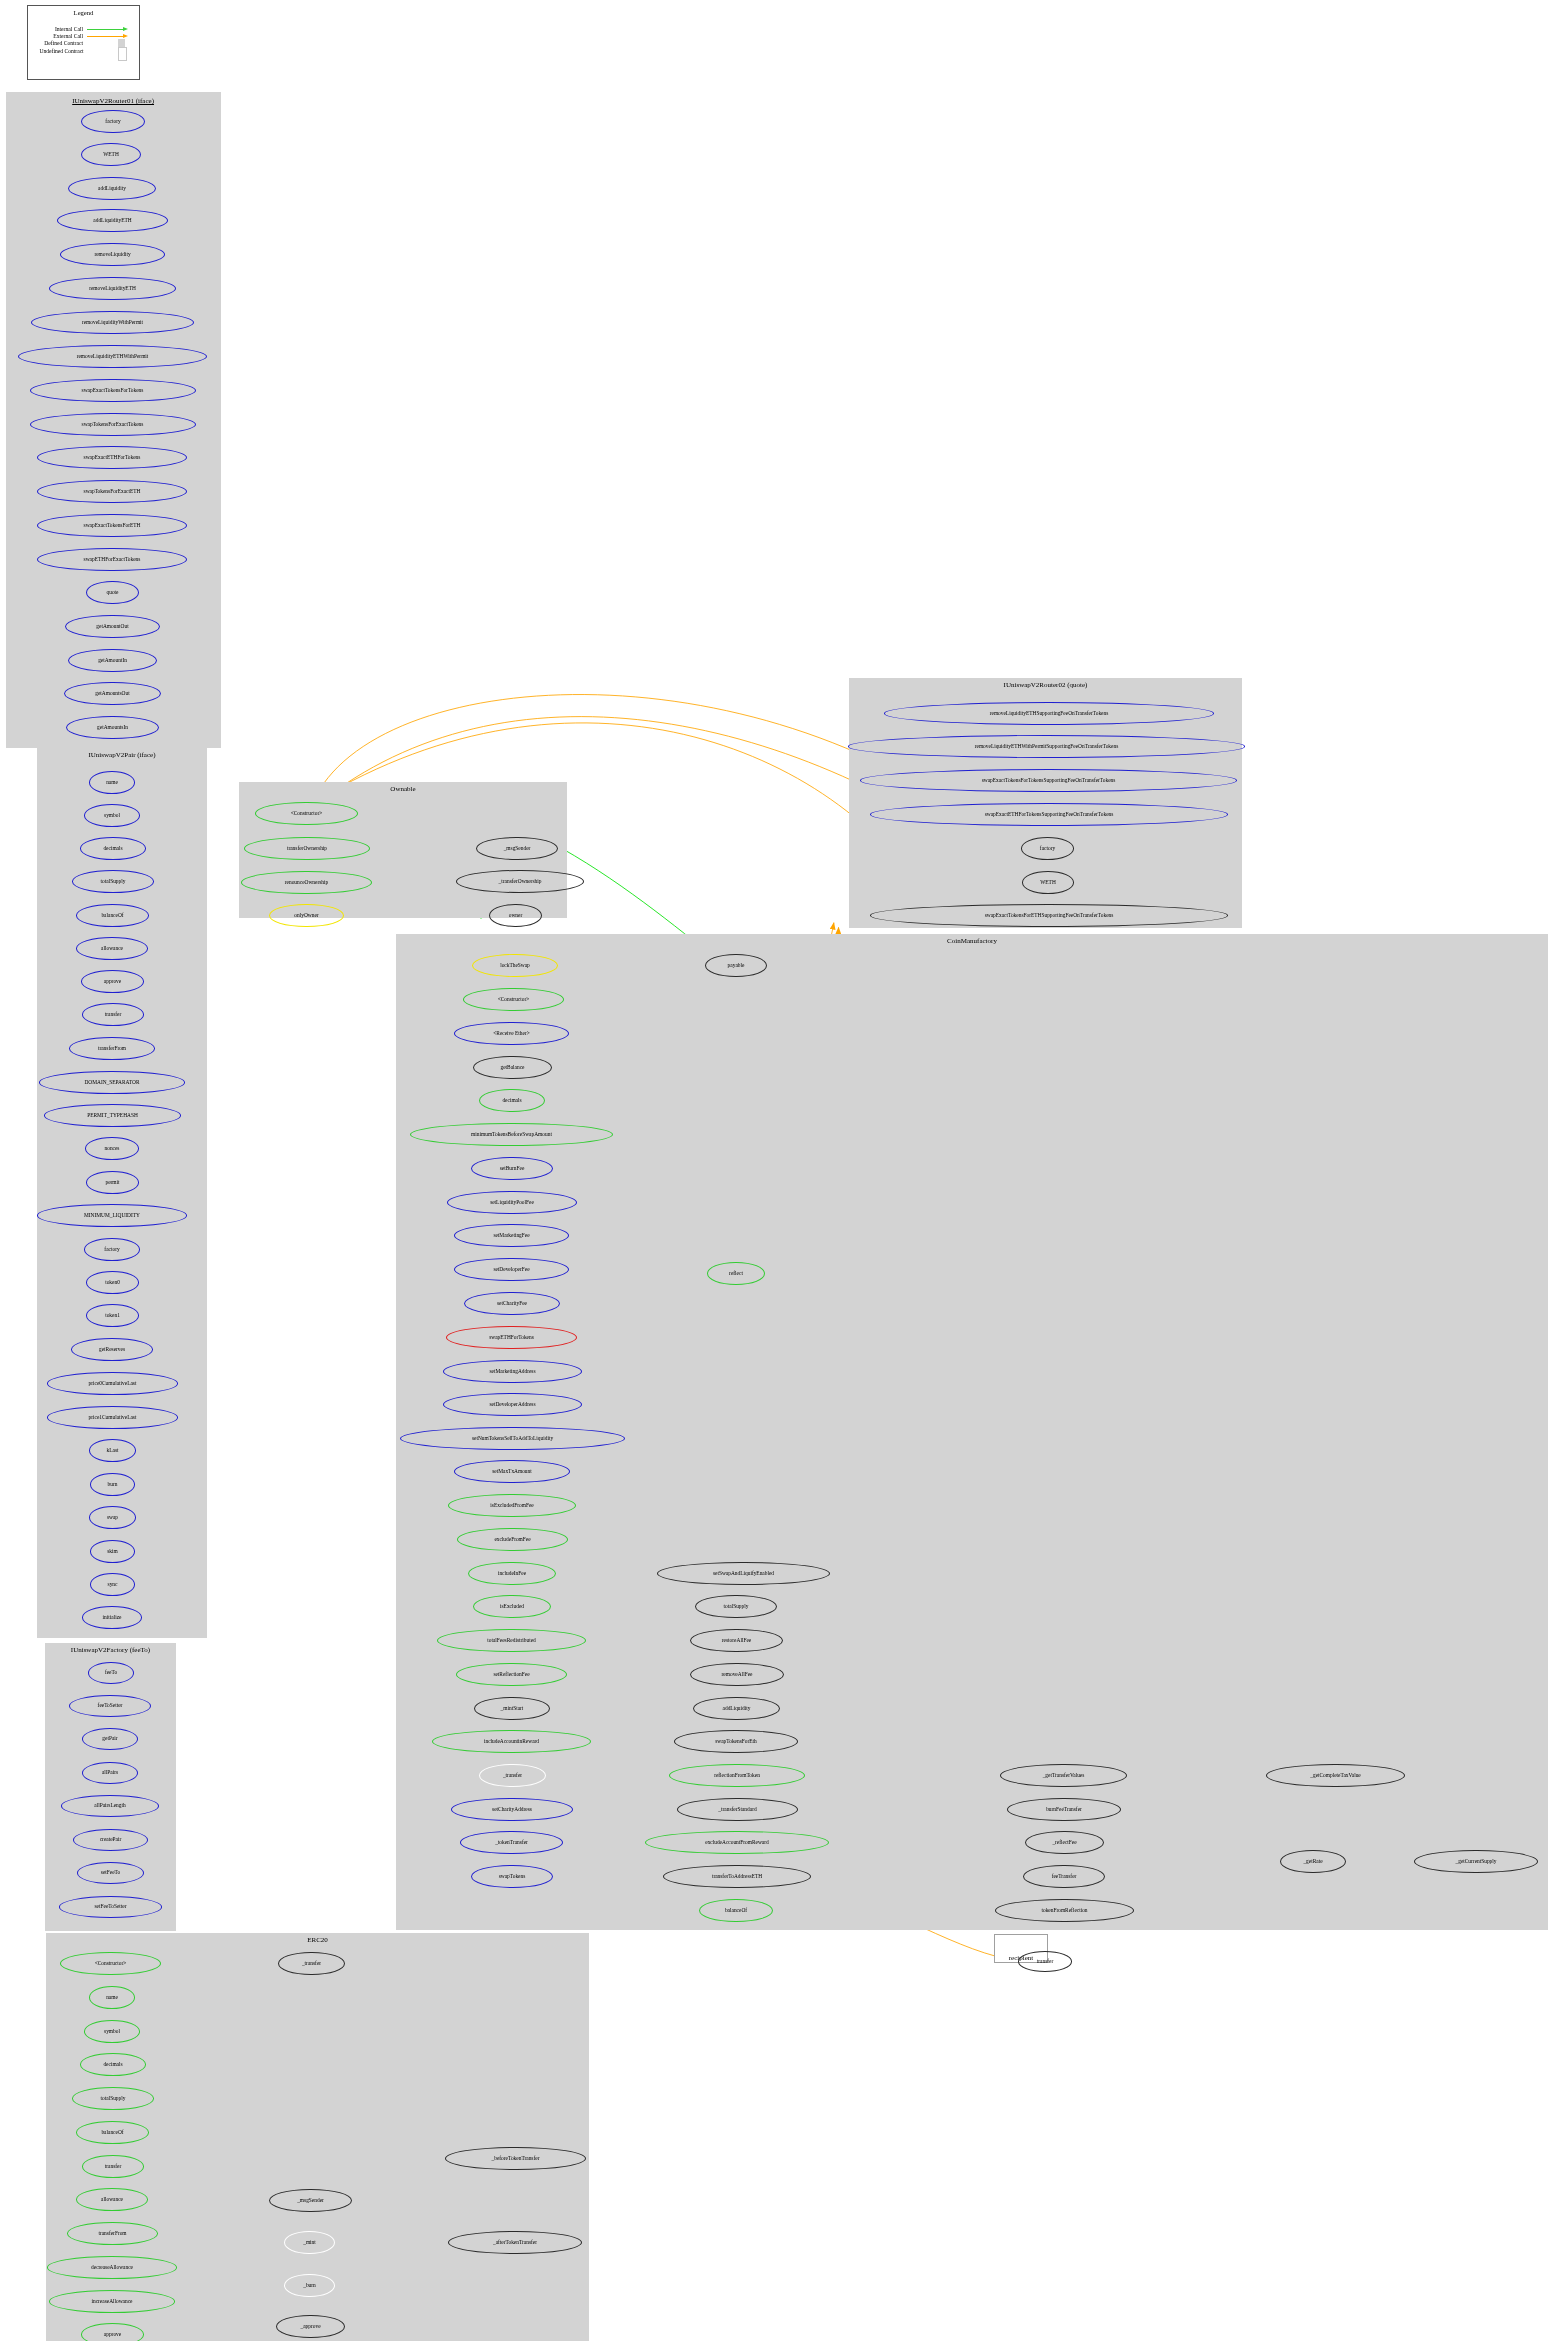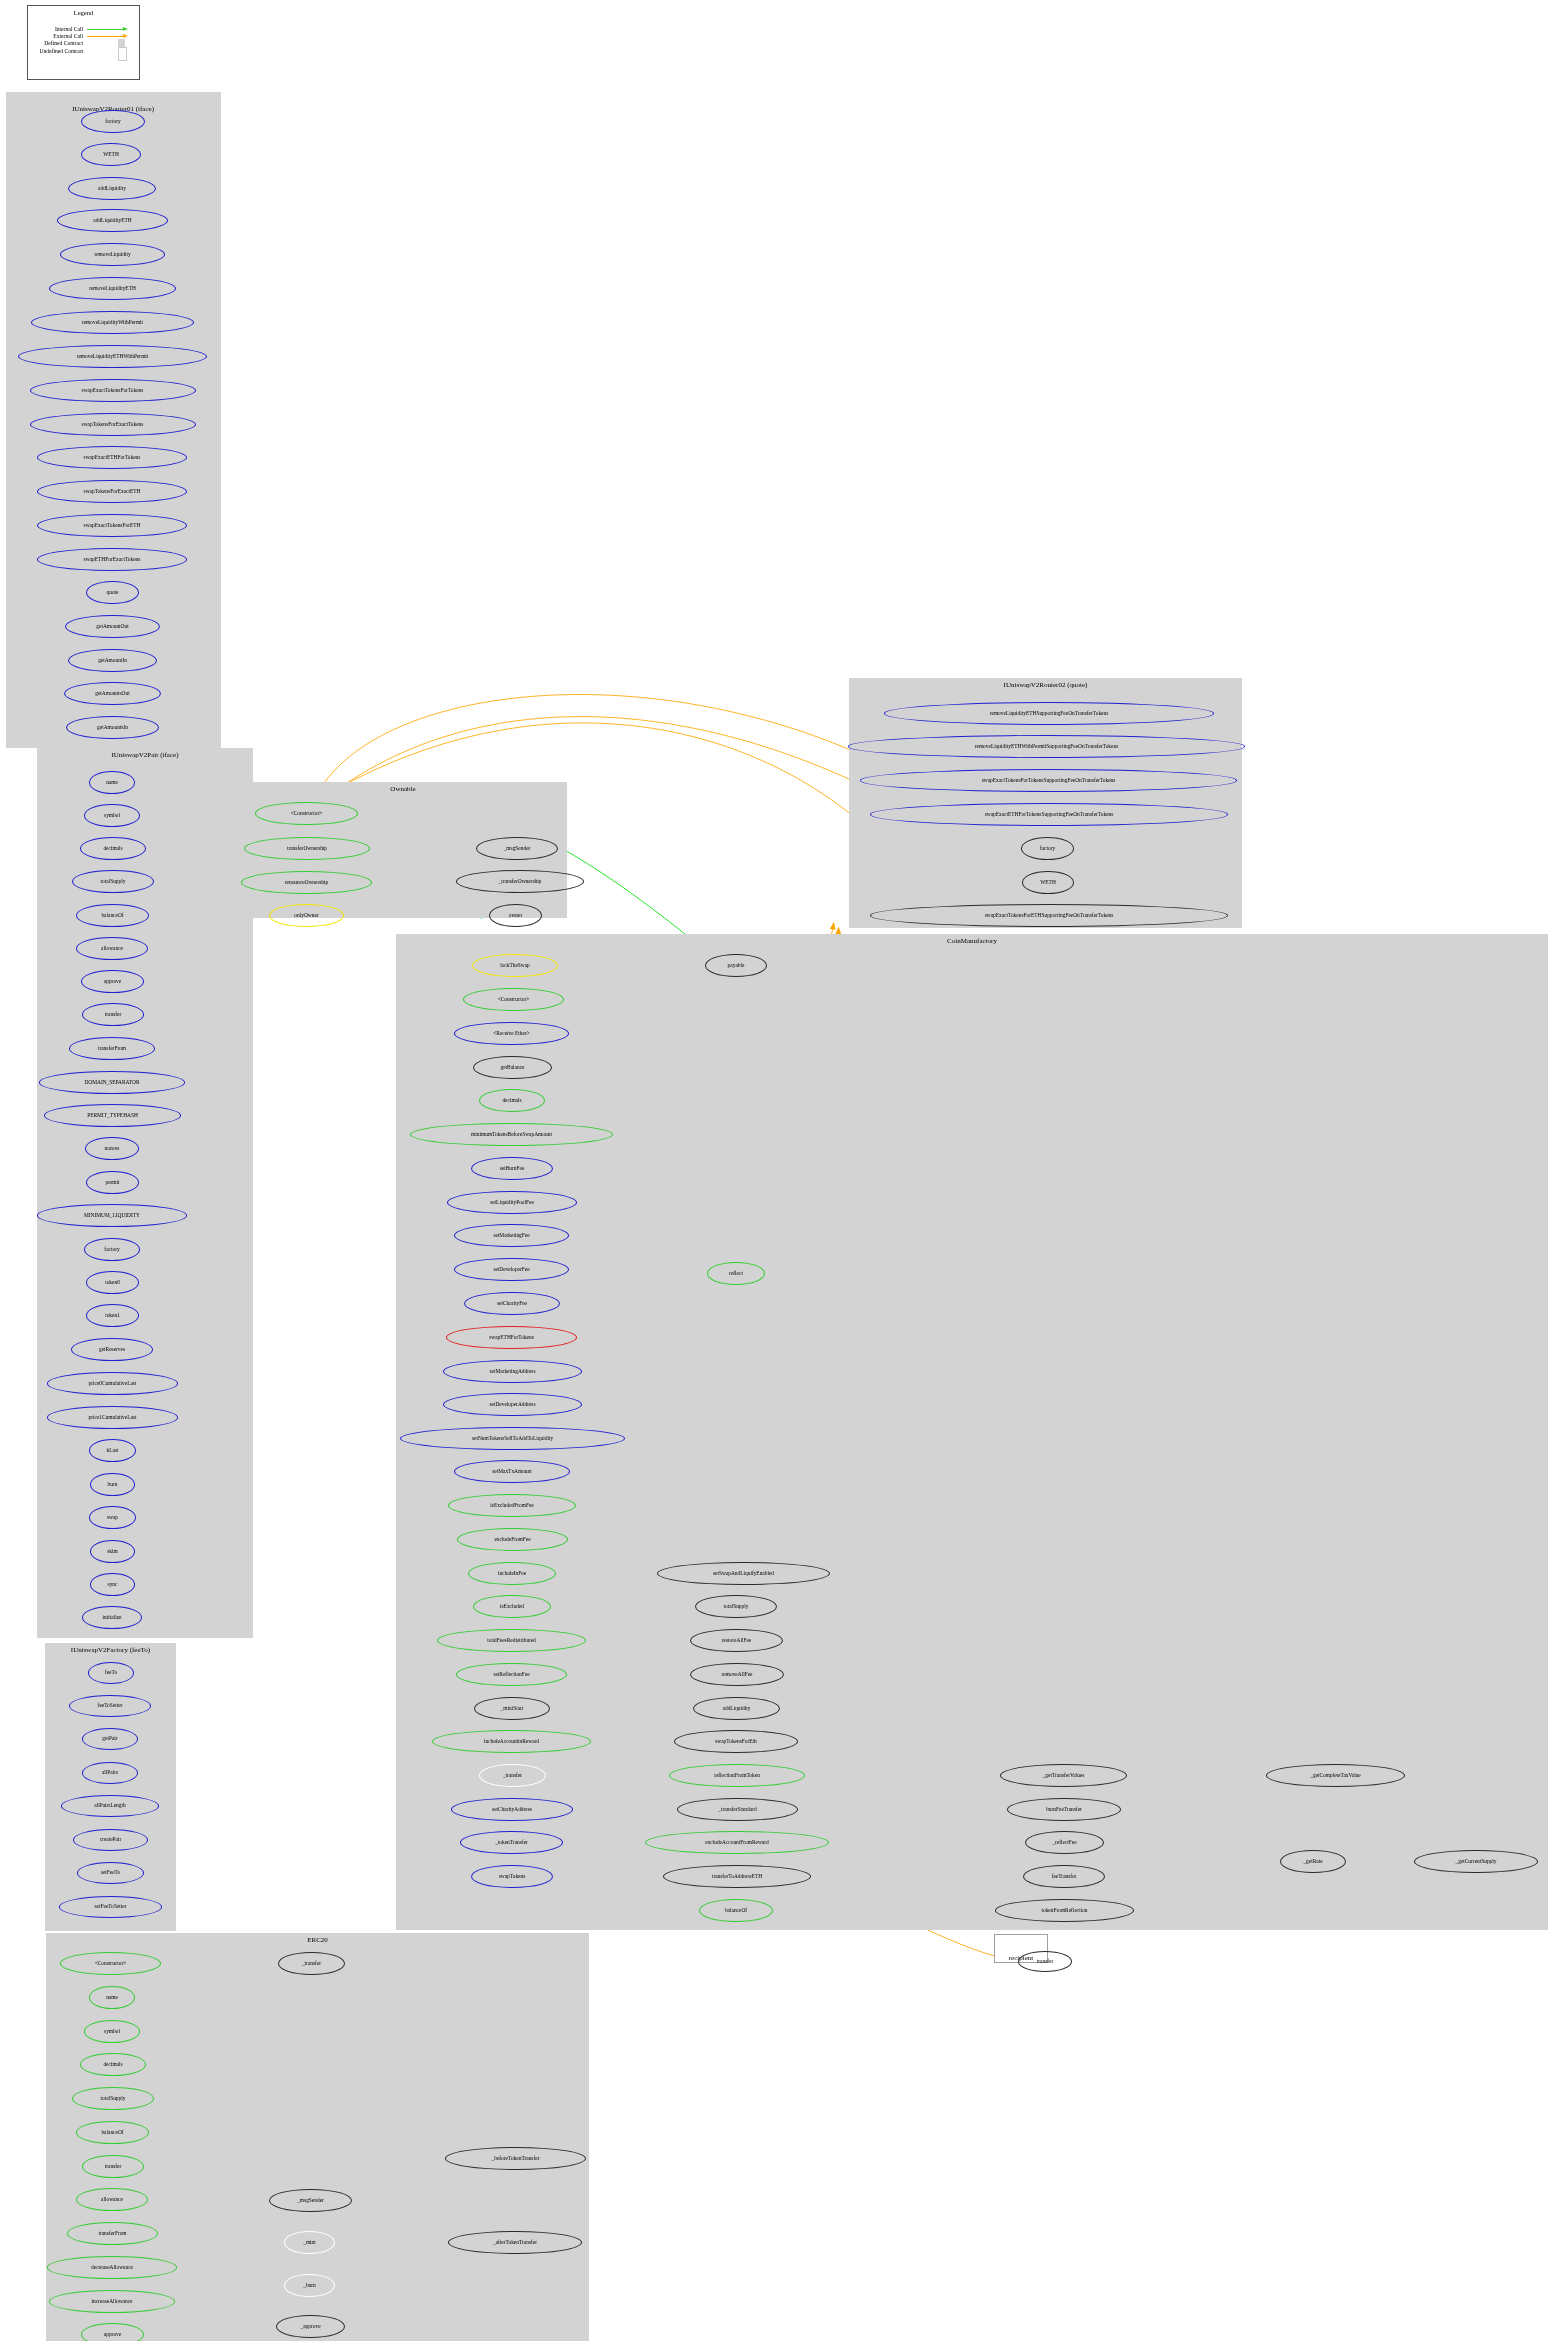"IUniswapV2Router01 (iface)" div.cluster-title { text-decoration: none -> underline; top: 13px -> 5px }
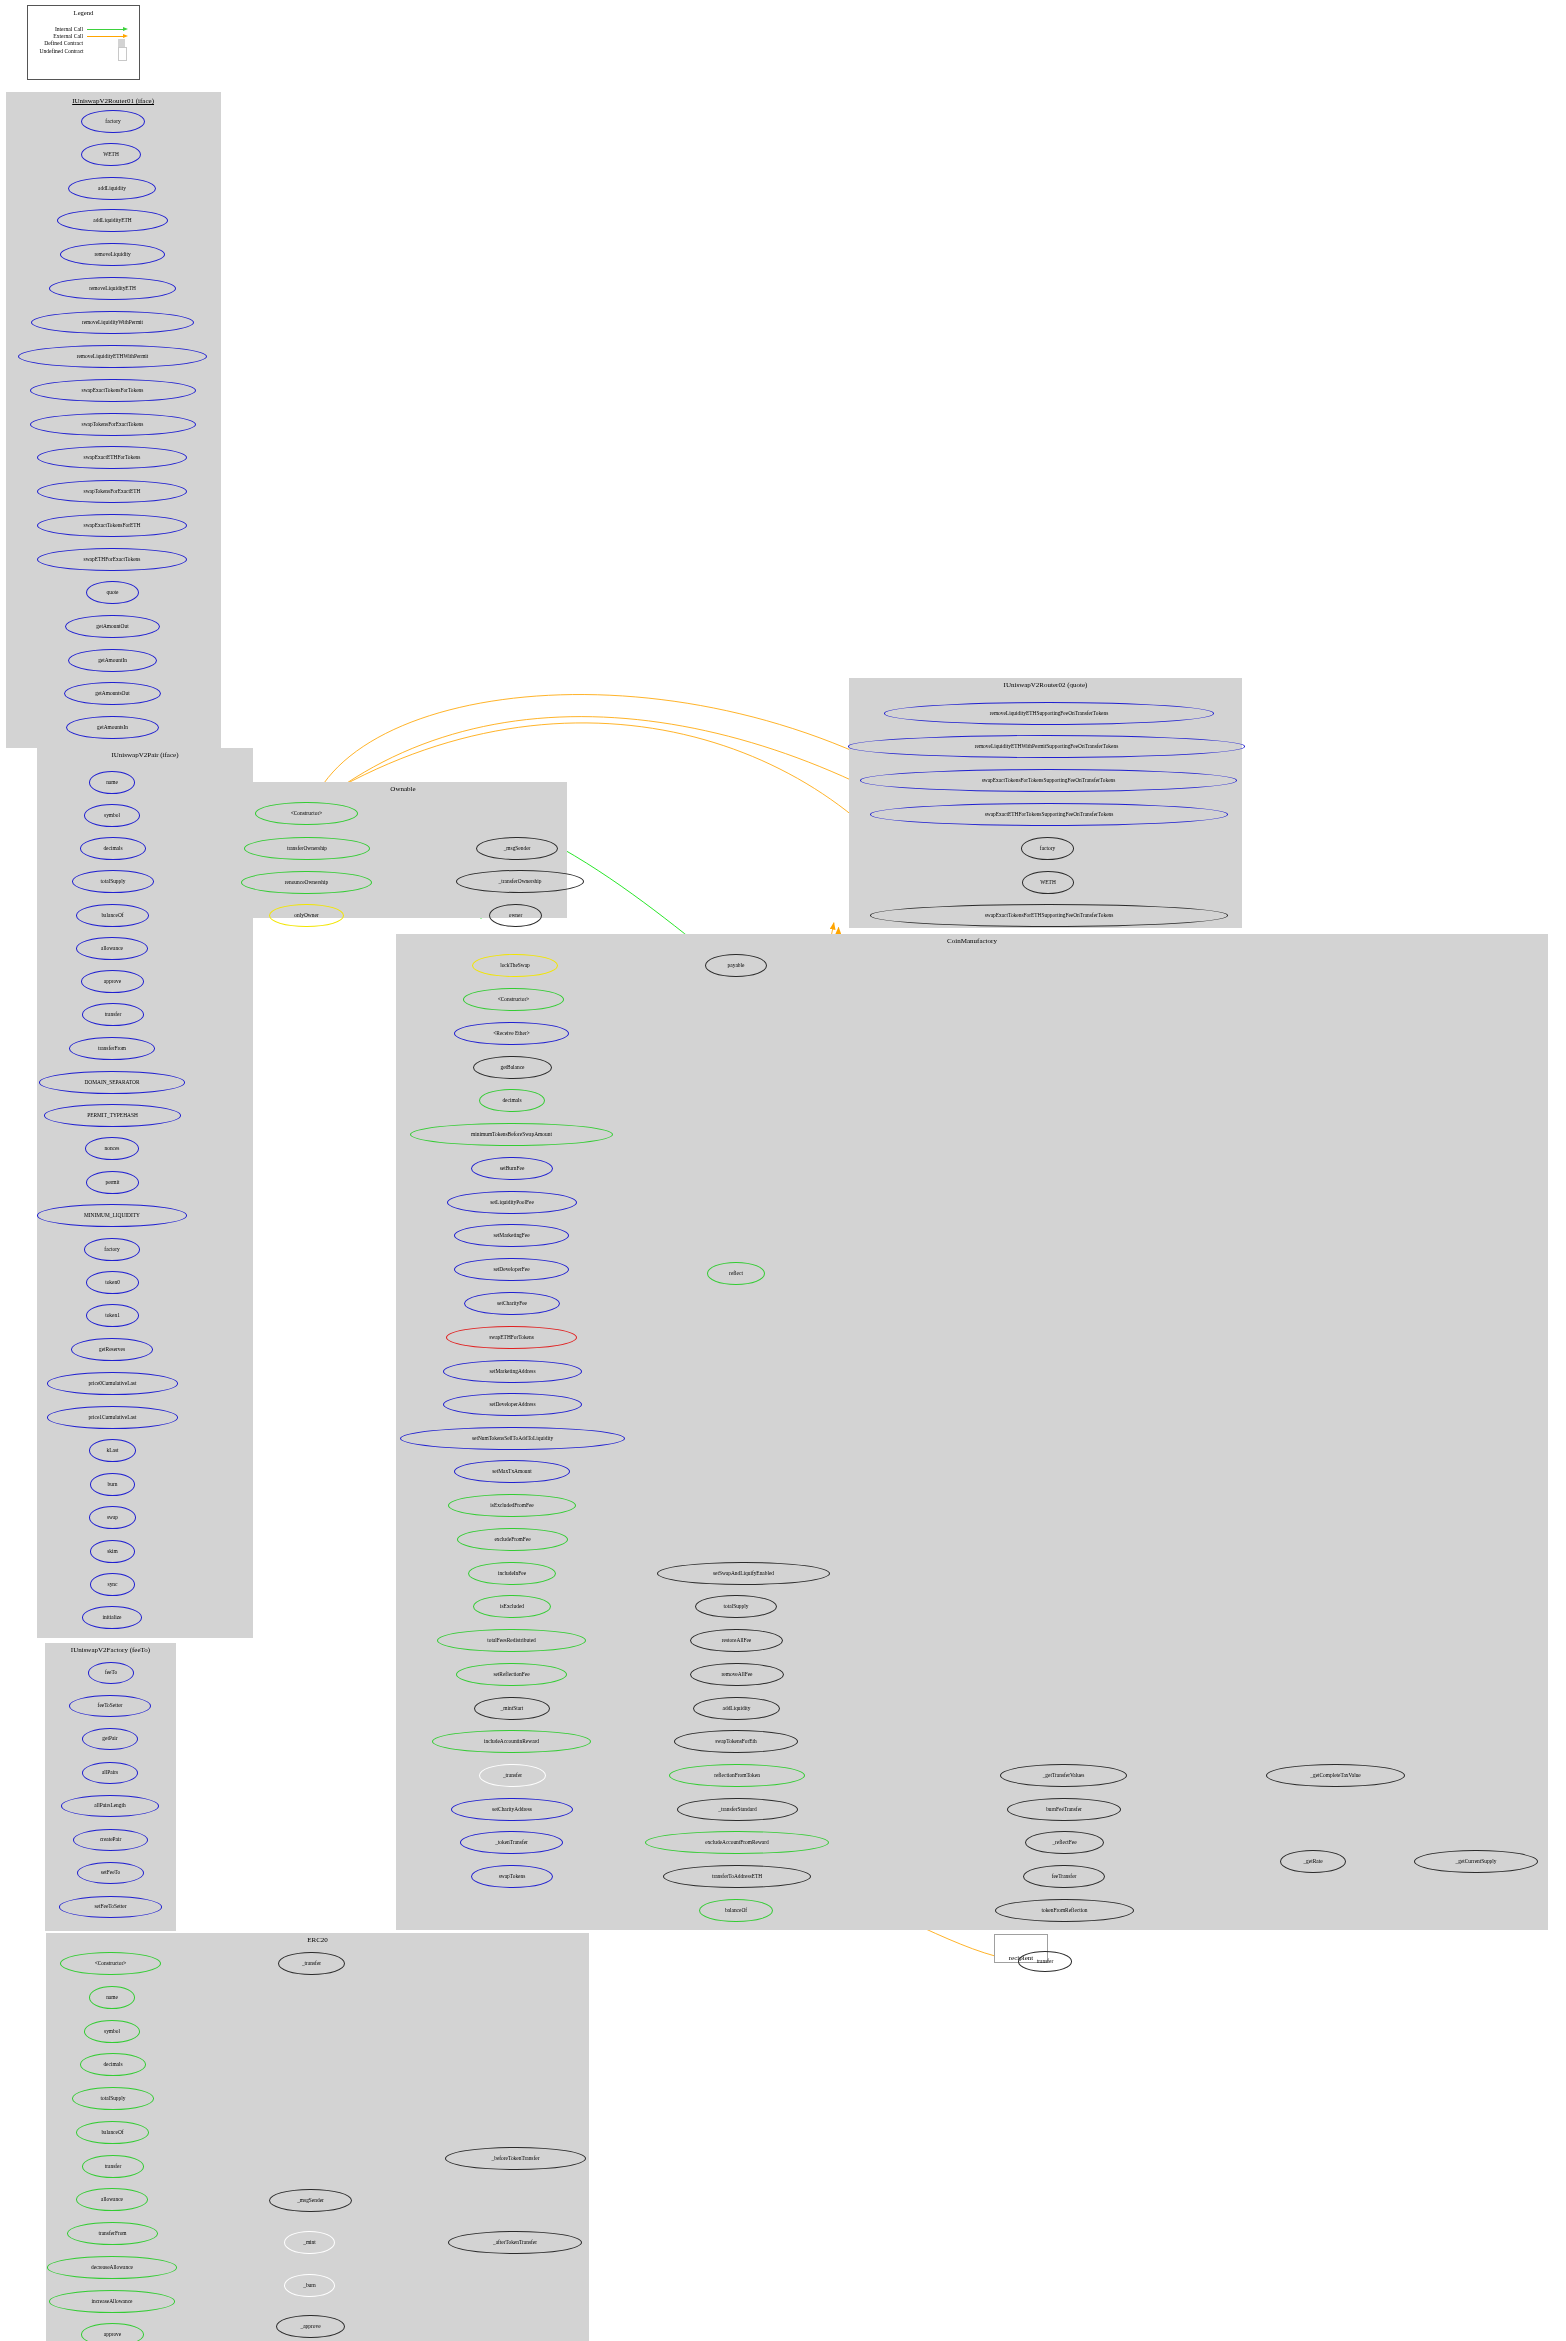"IUniswapV2Pair (iface)" div.cluster { width: 216px -> 170px }
